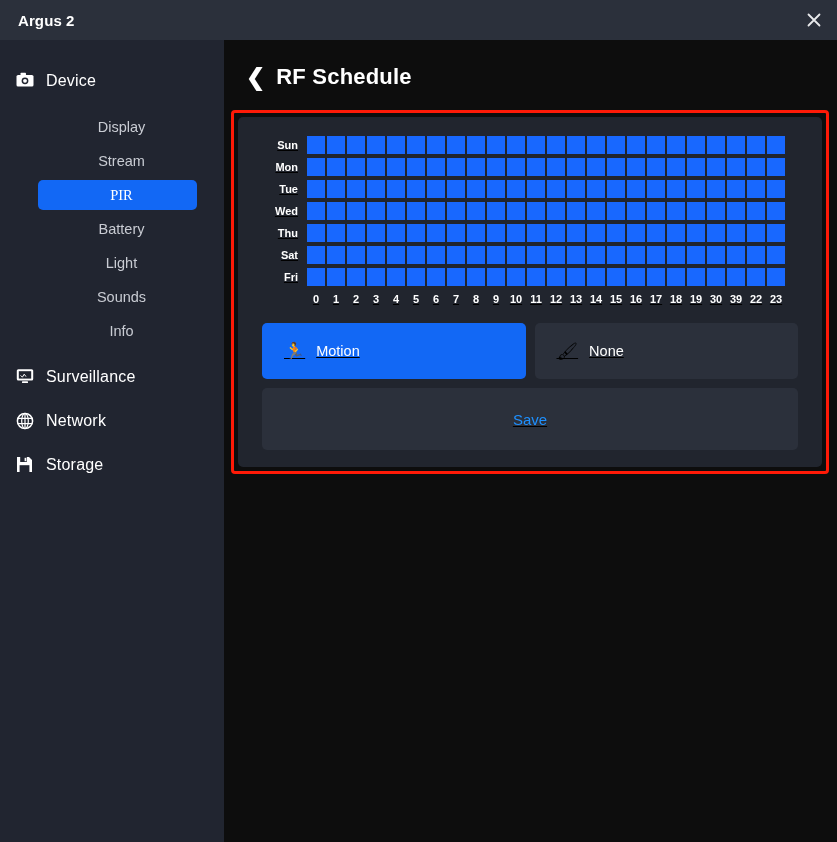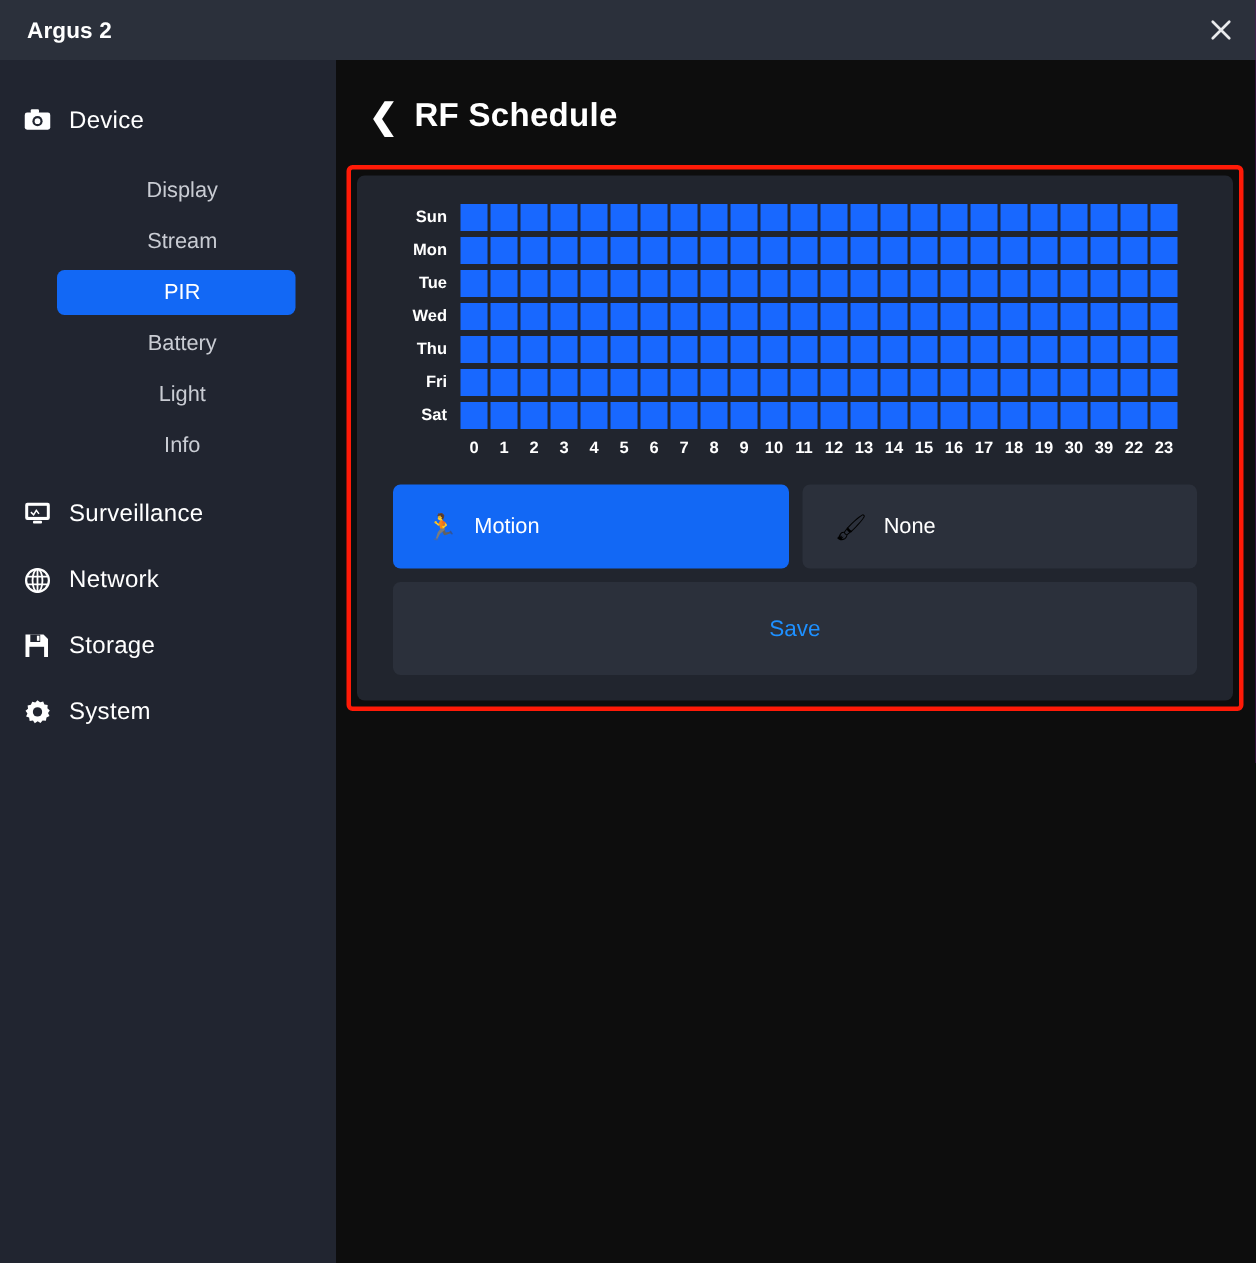"Sun" .panel { text-decoration: none -> underline }
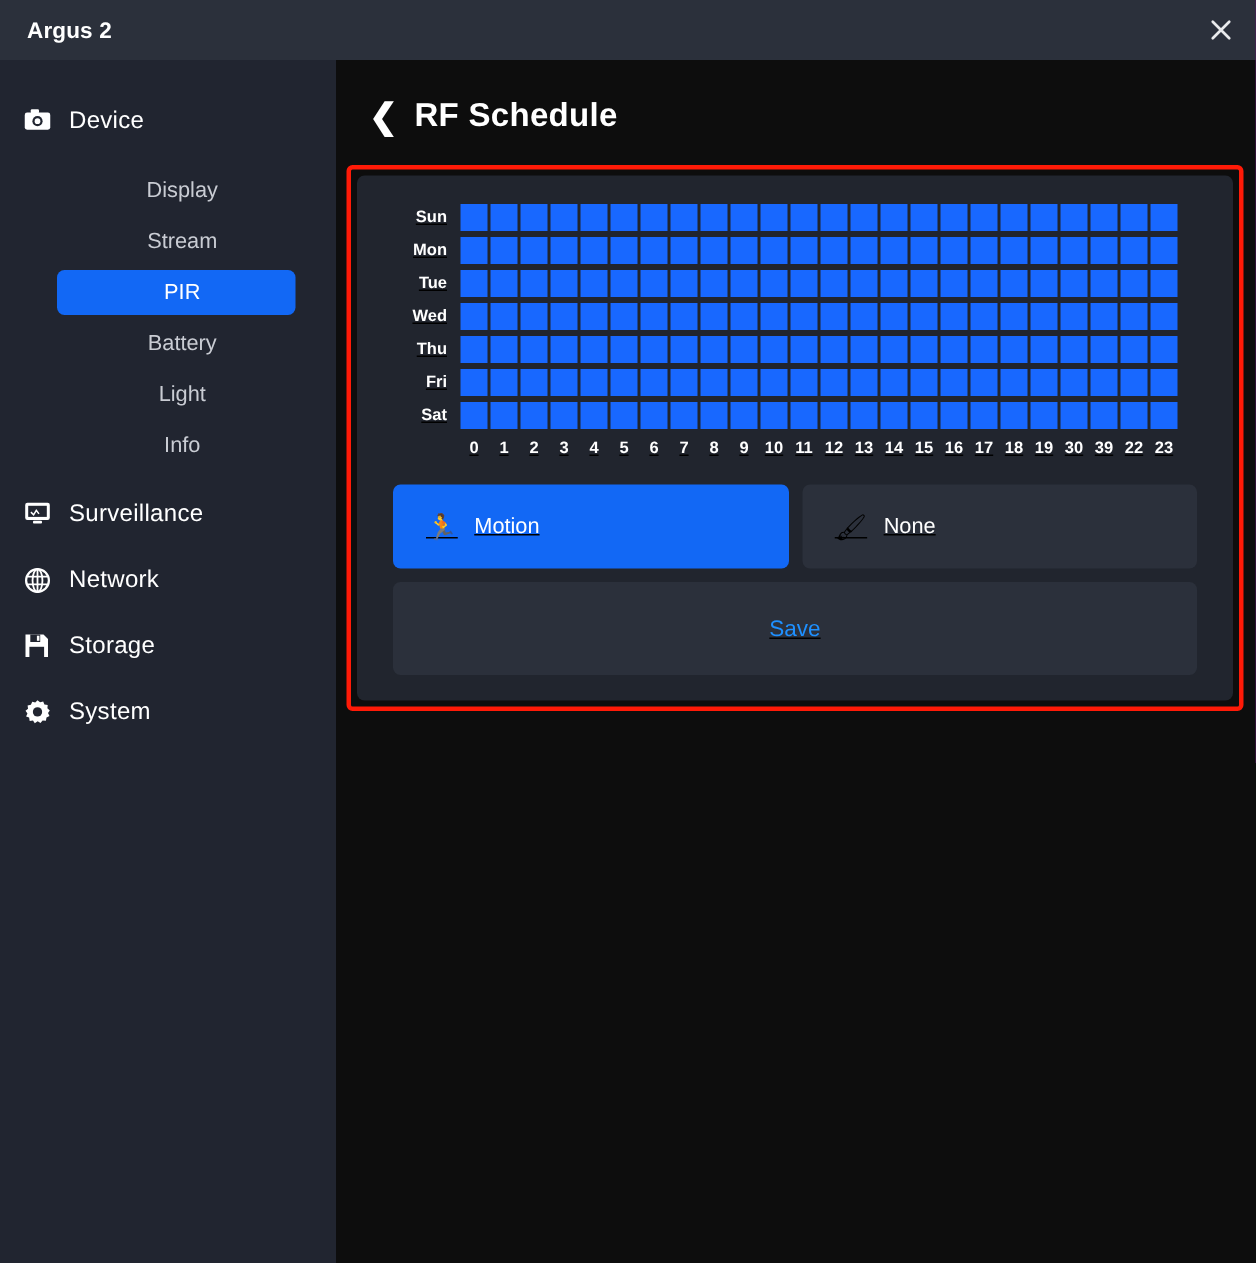"PIR" .nav-sub-item.active { font-family: none -> Liberation Serif, serif }
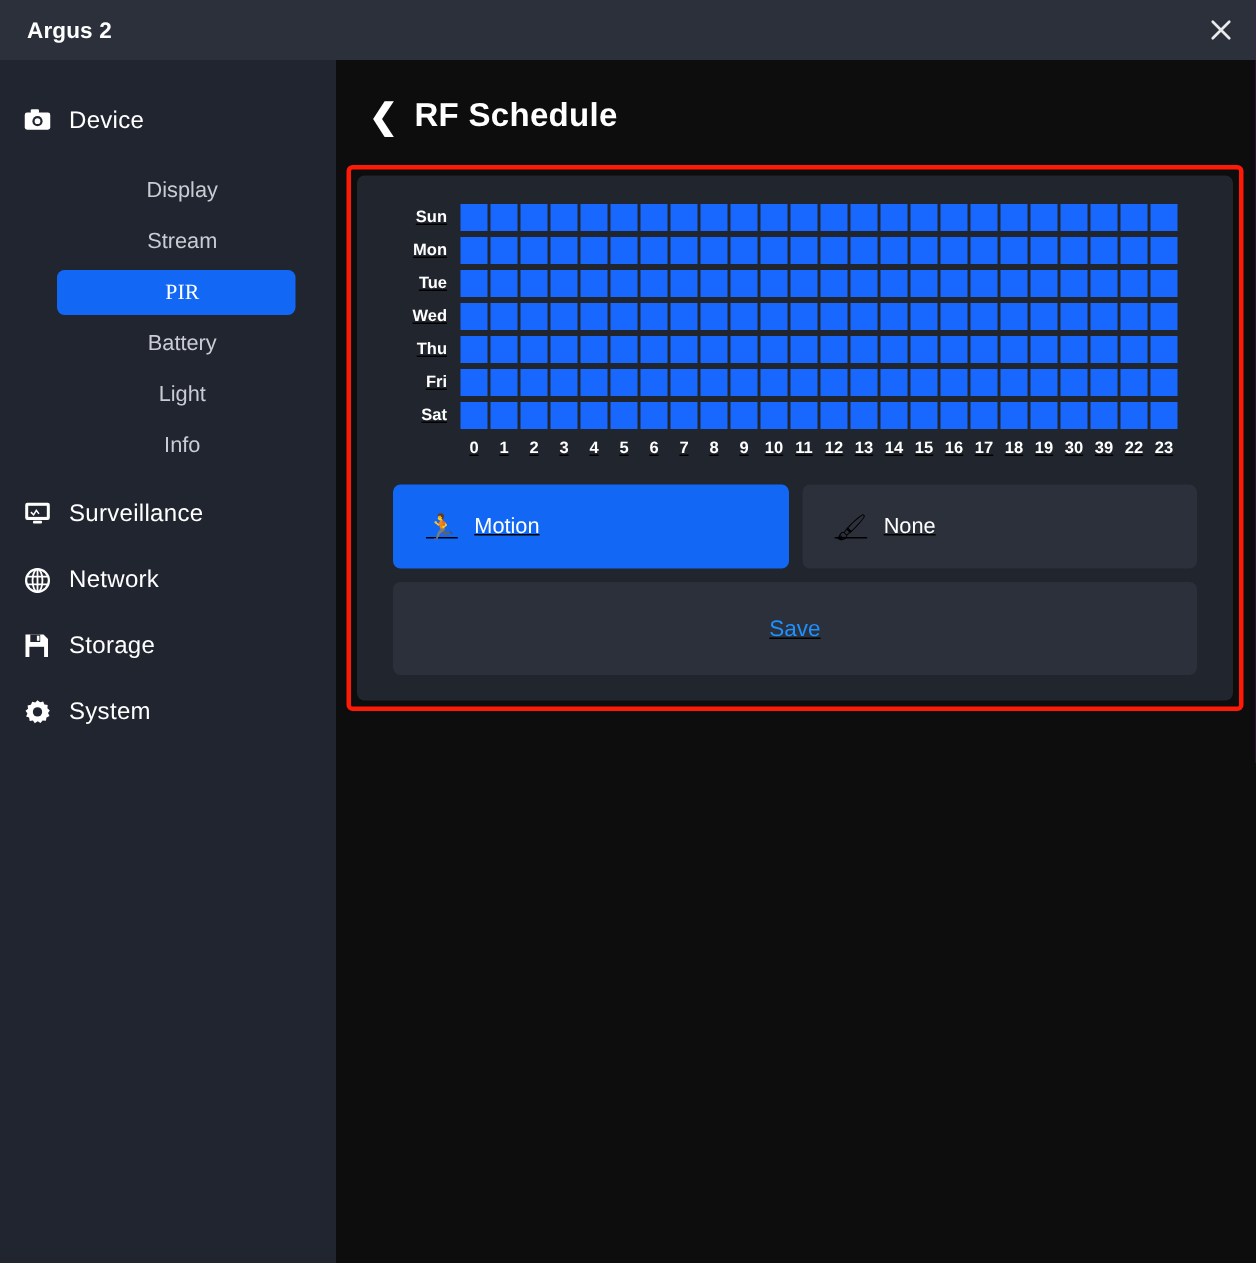"Fri" div.sched-row { order: before "Sat" -> after "Sat" }
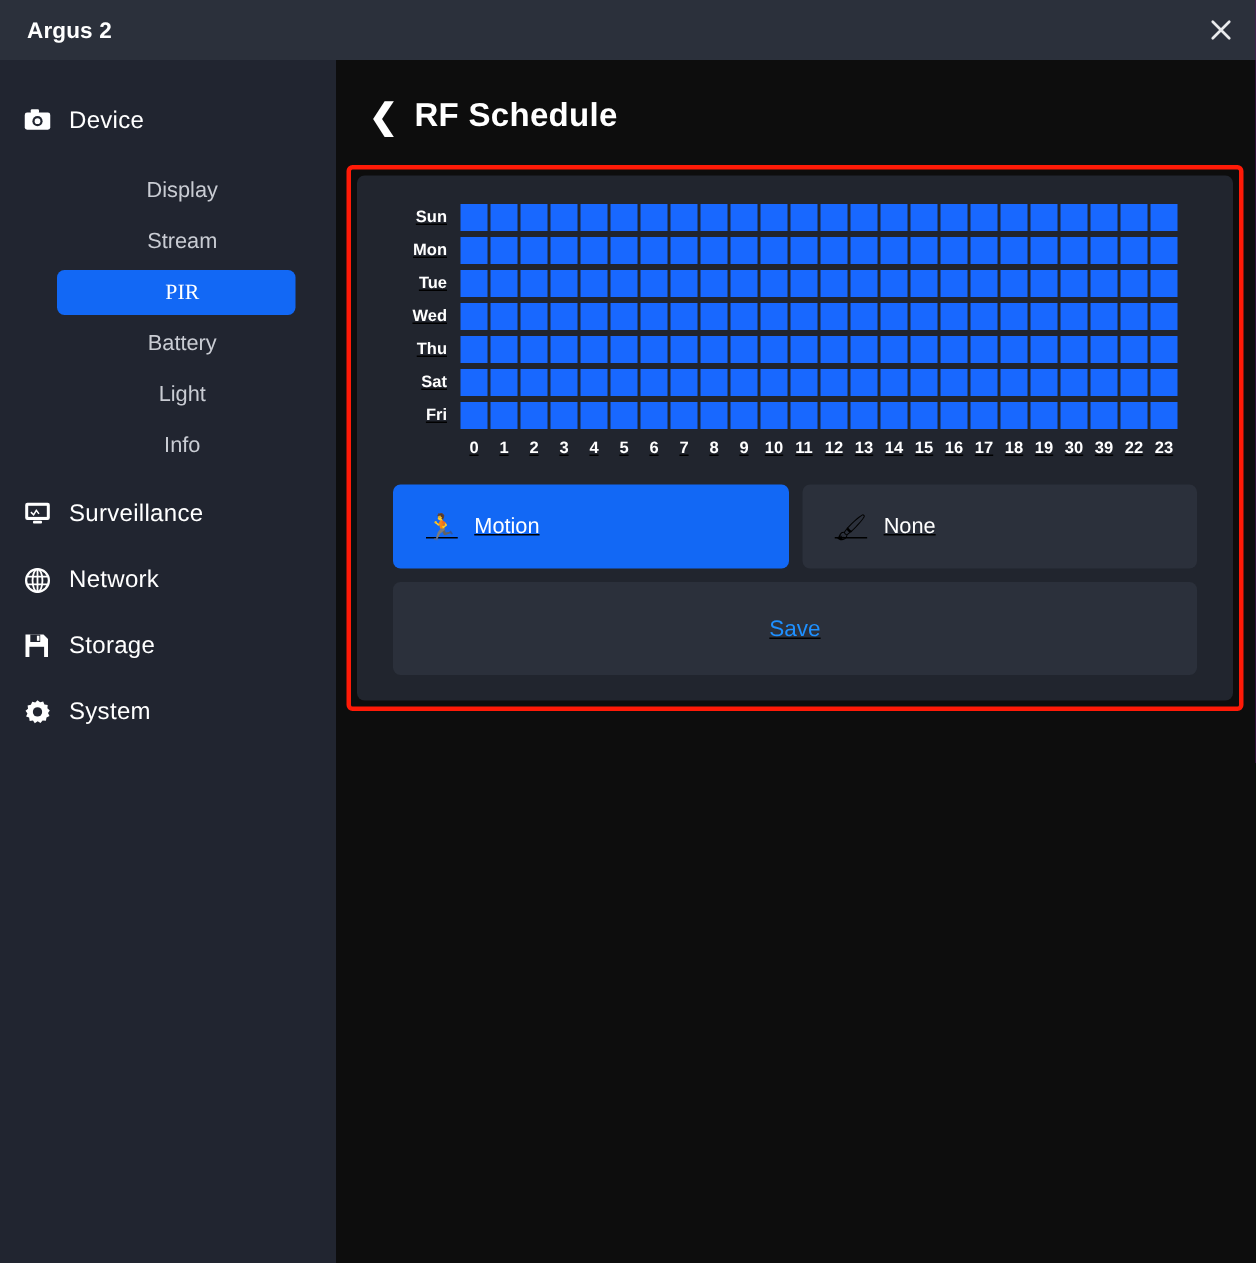"Sounds" div.nav-sub-item { html: none -> <div> <span>Sounds</span> </div> }
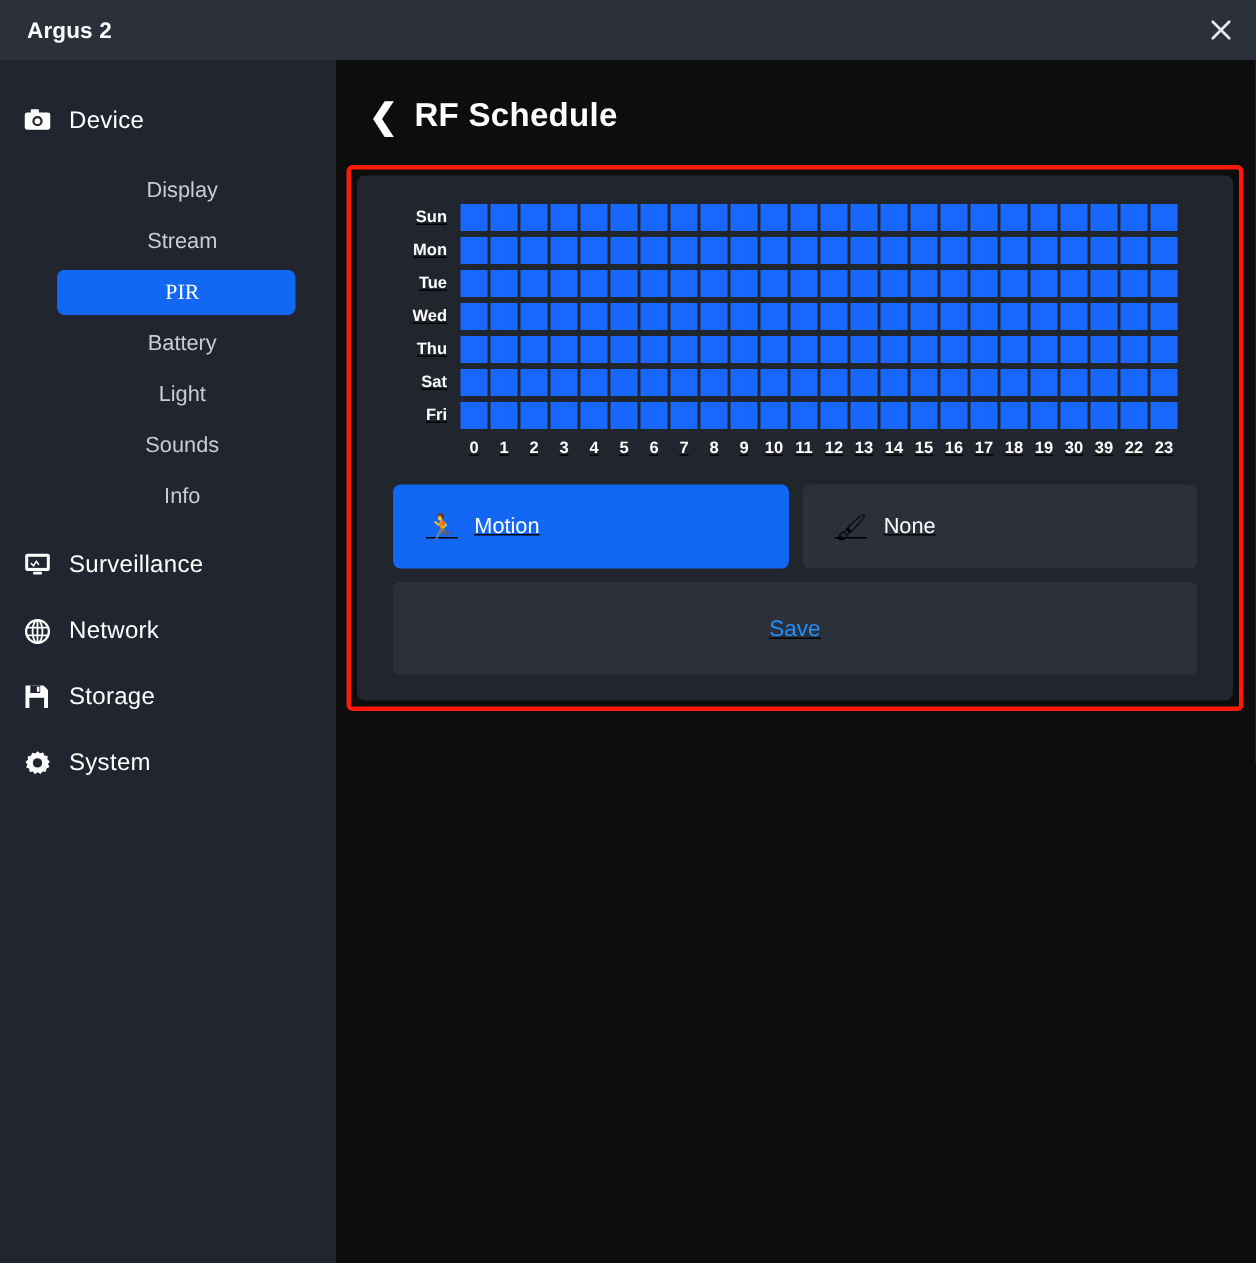"System" div.nav-group-head { html: <div> <span> <svg> <path></path> <circle></circle> </svg> </span> <span>System</span> </div> -> none }
